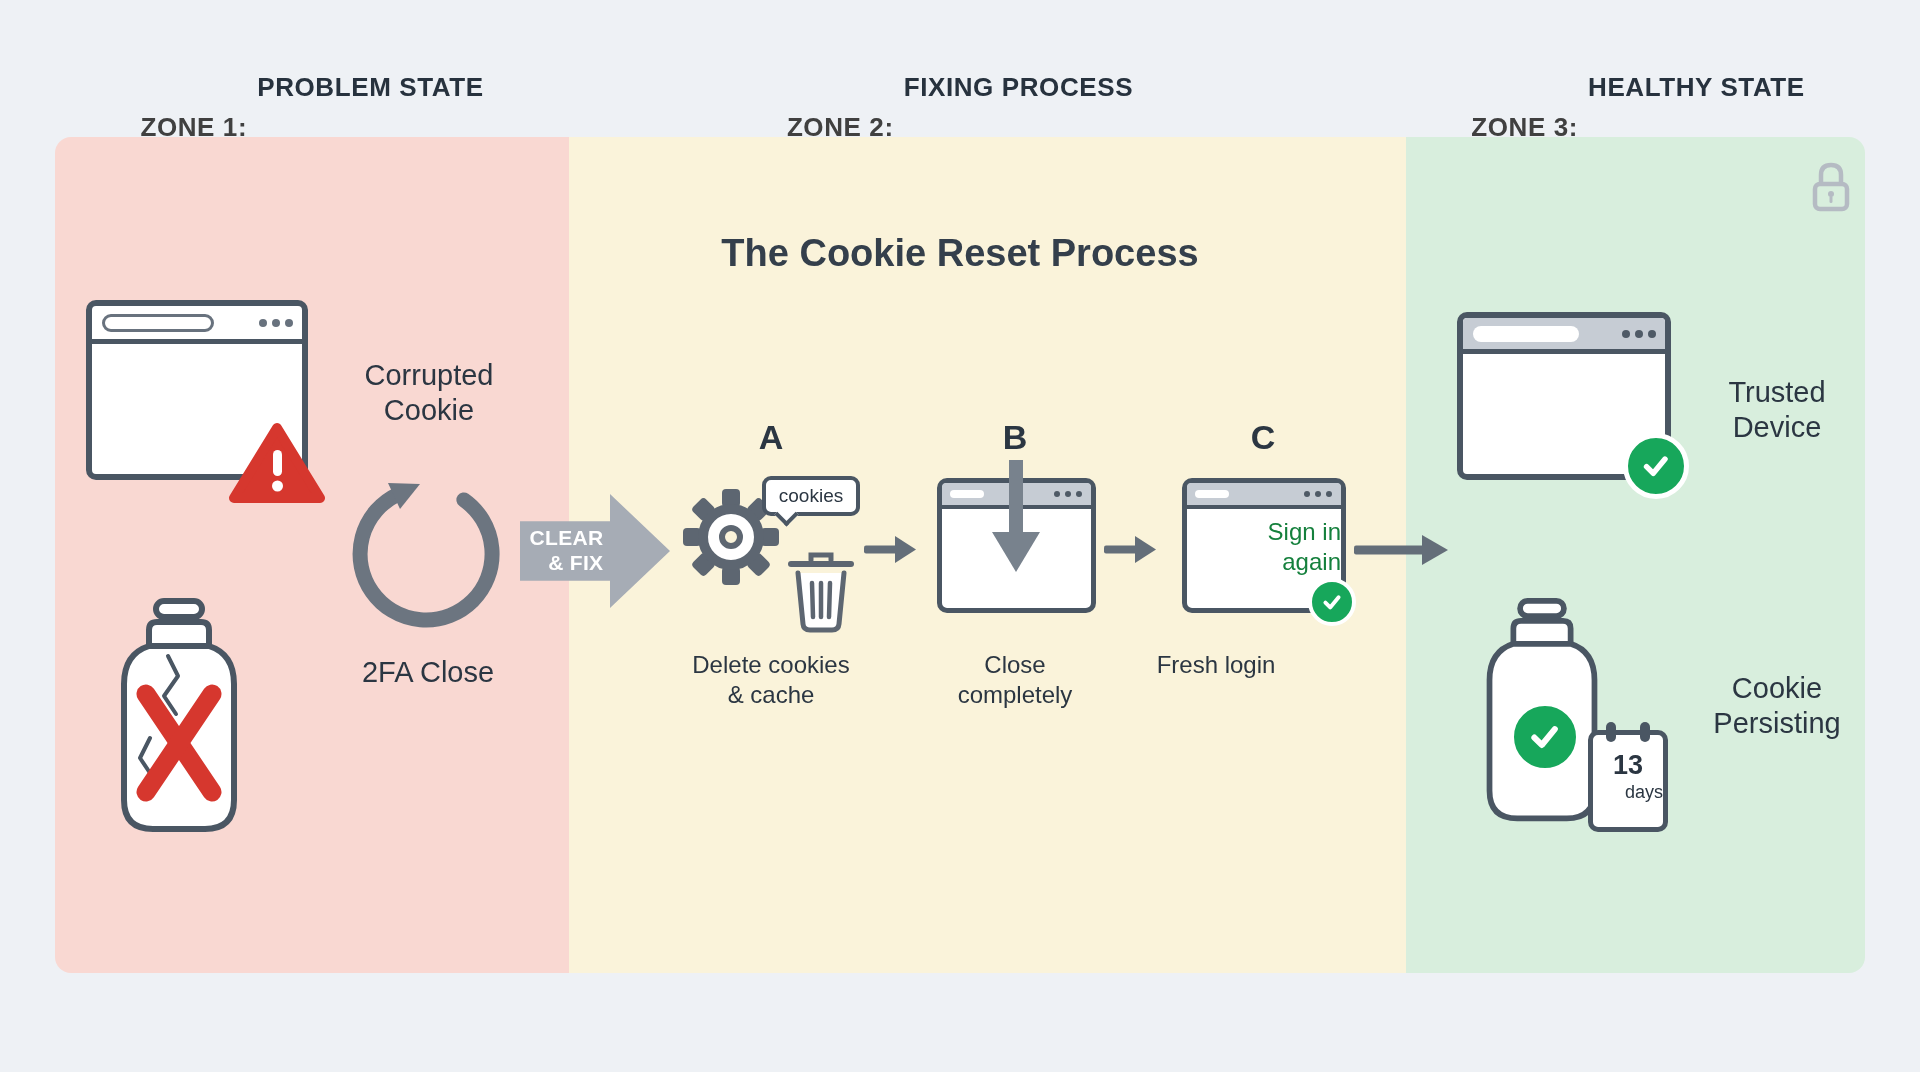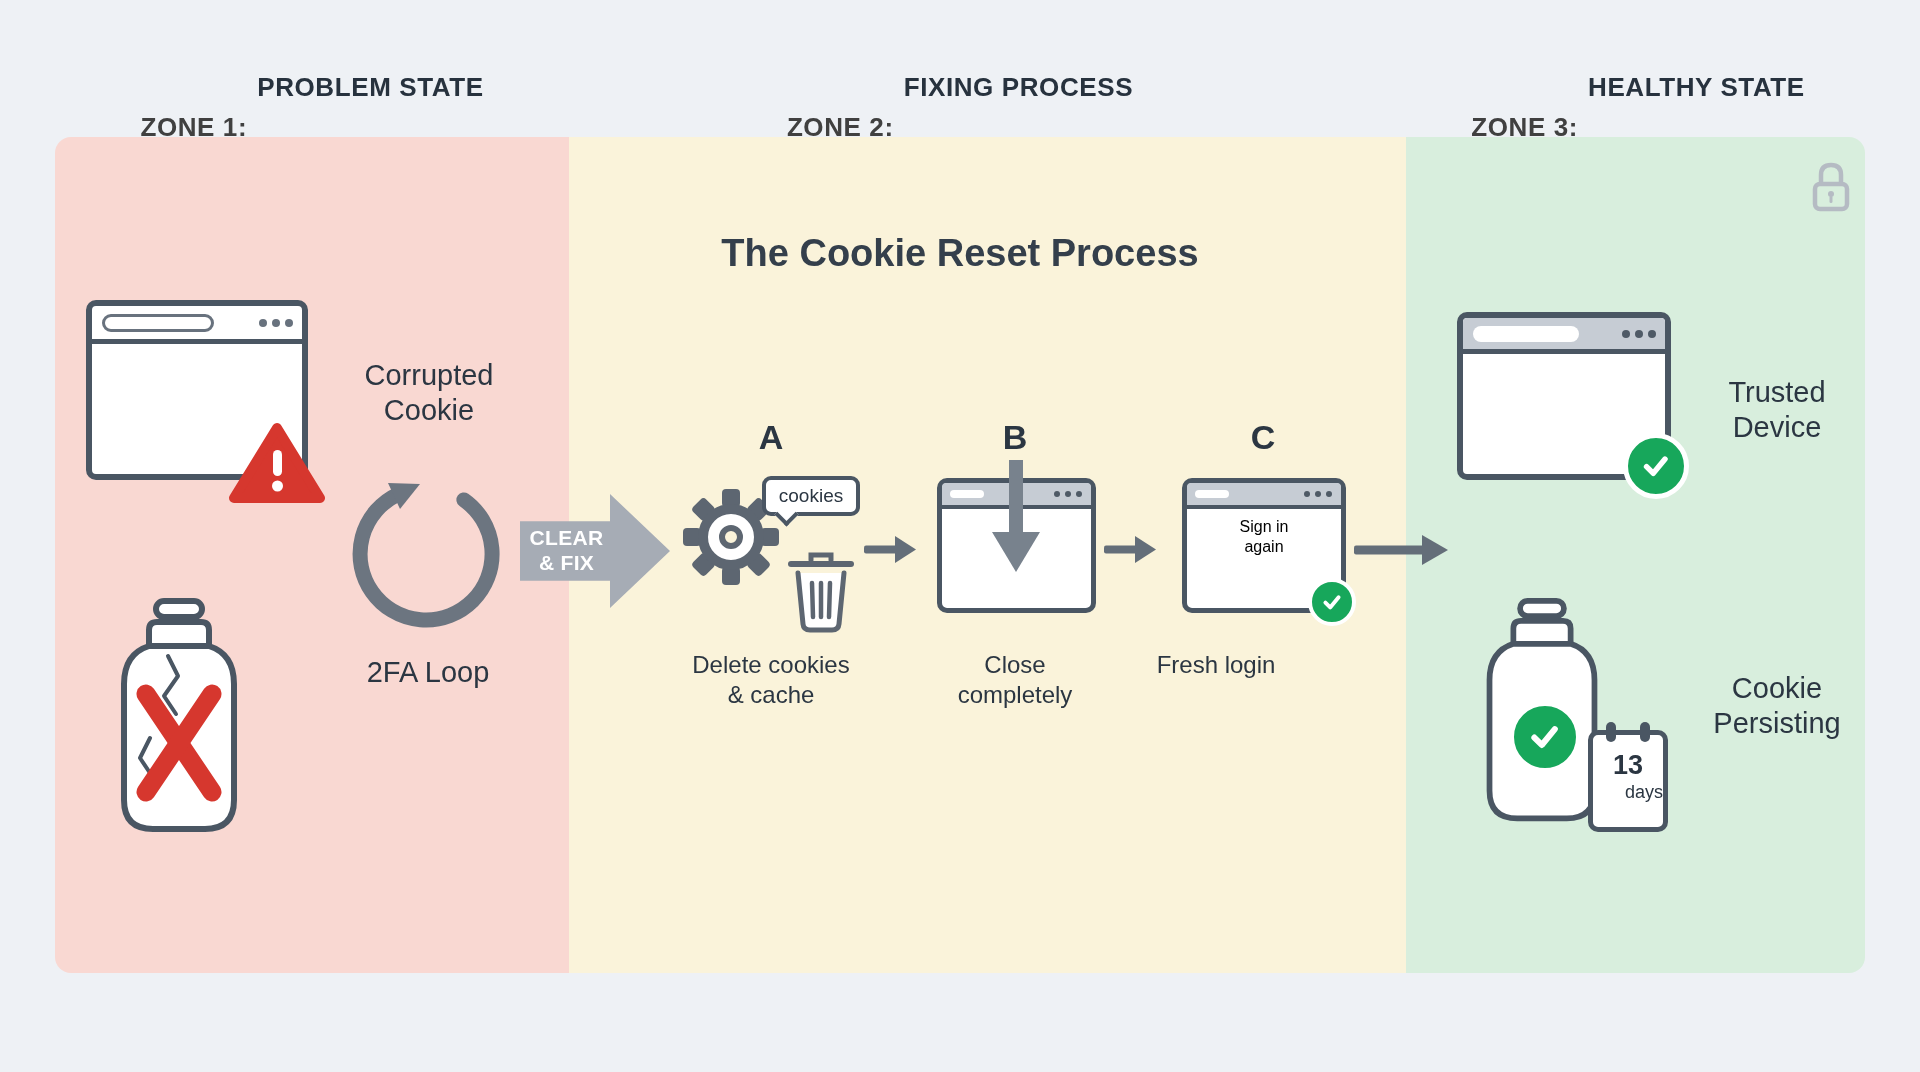"CLEAR" .clearfix-text { text-align: center -> right }
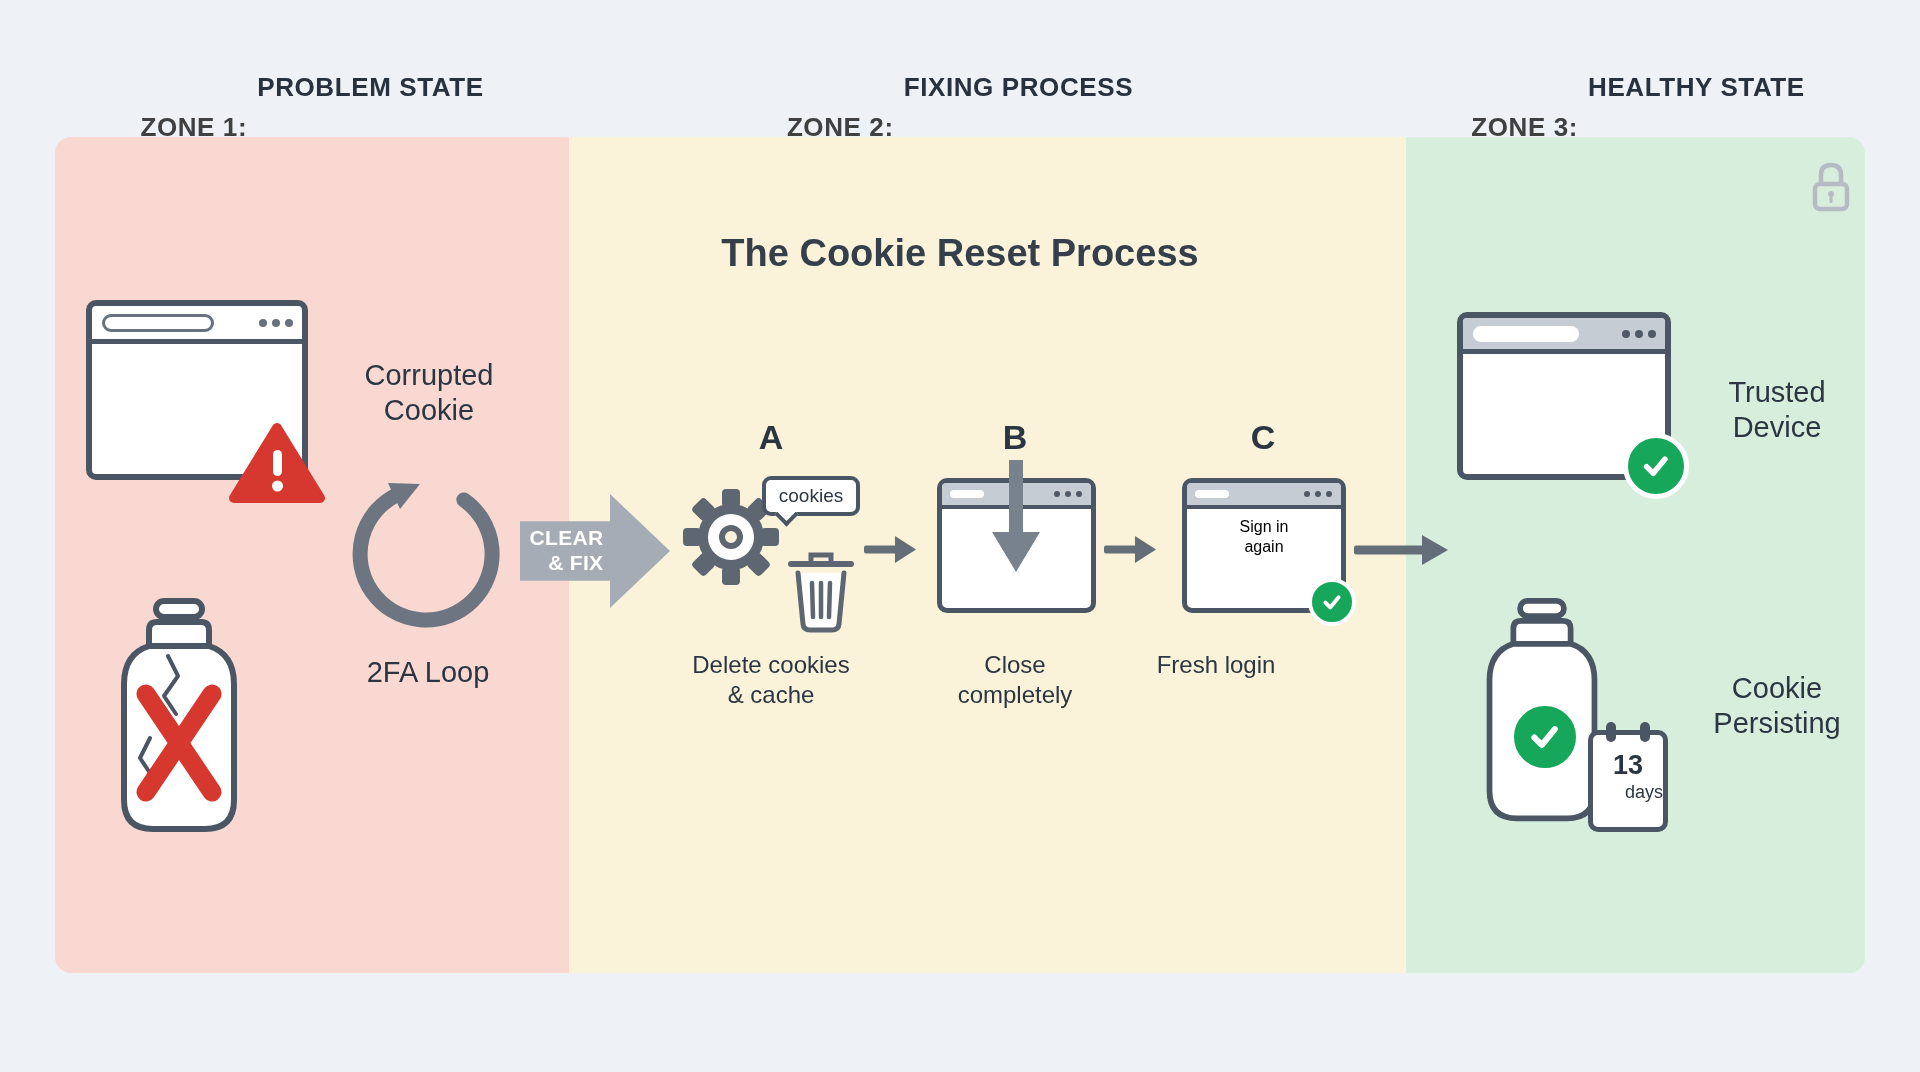"Sign in" .cwindow-text { color: #000000 -> #15803d; font-size: 16px -> 24px; text-align: center -> right }
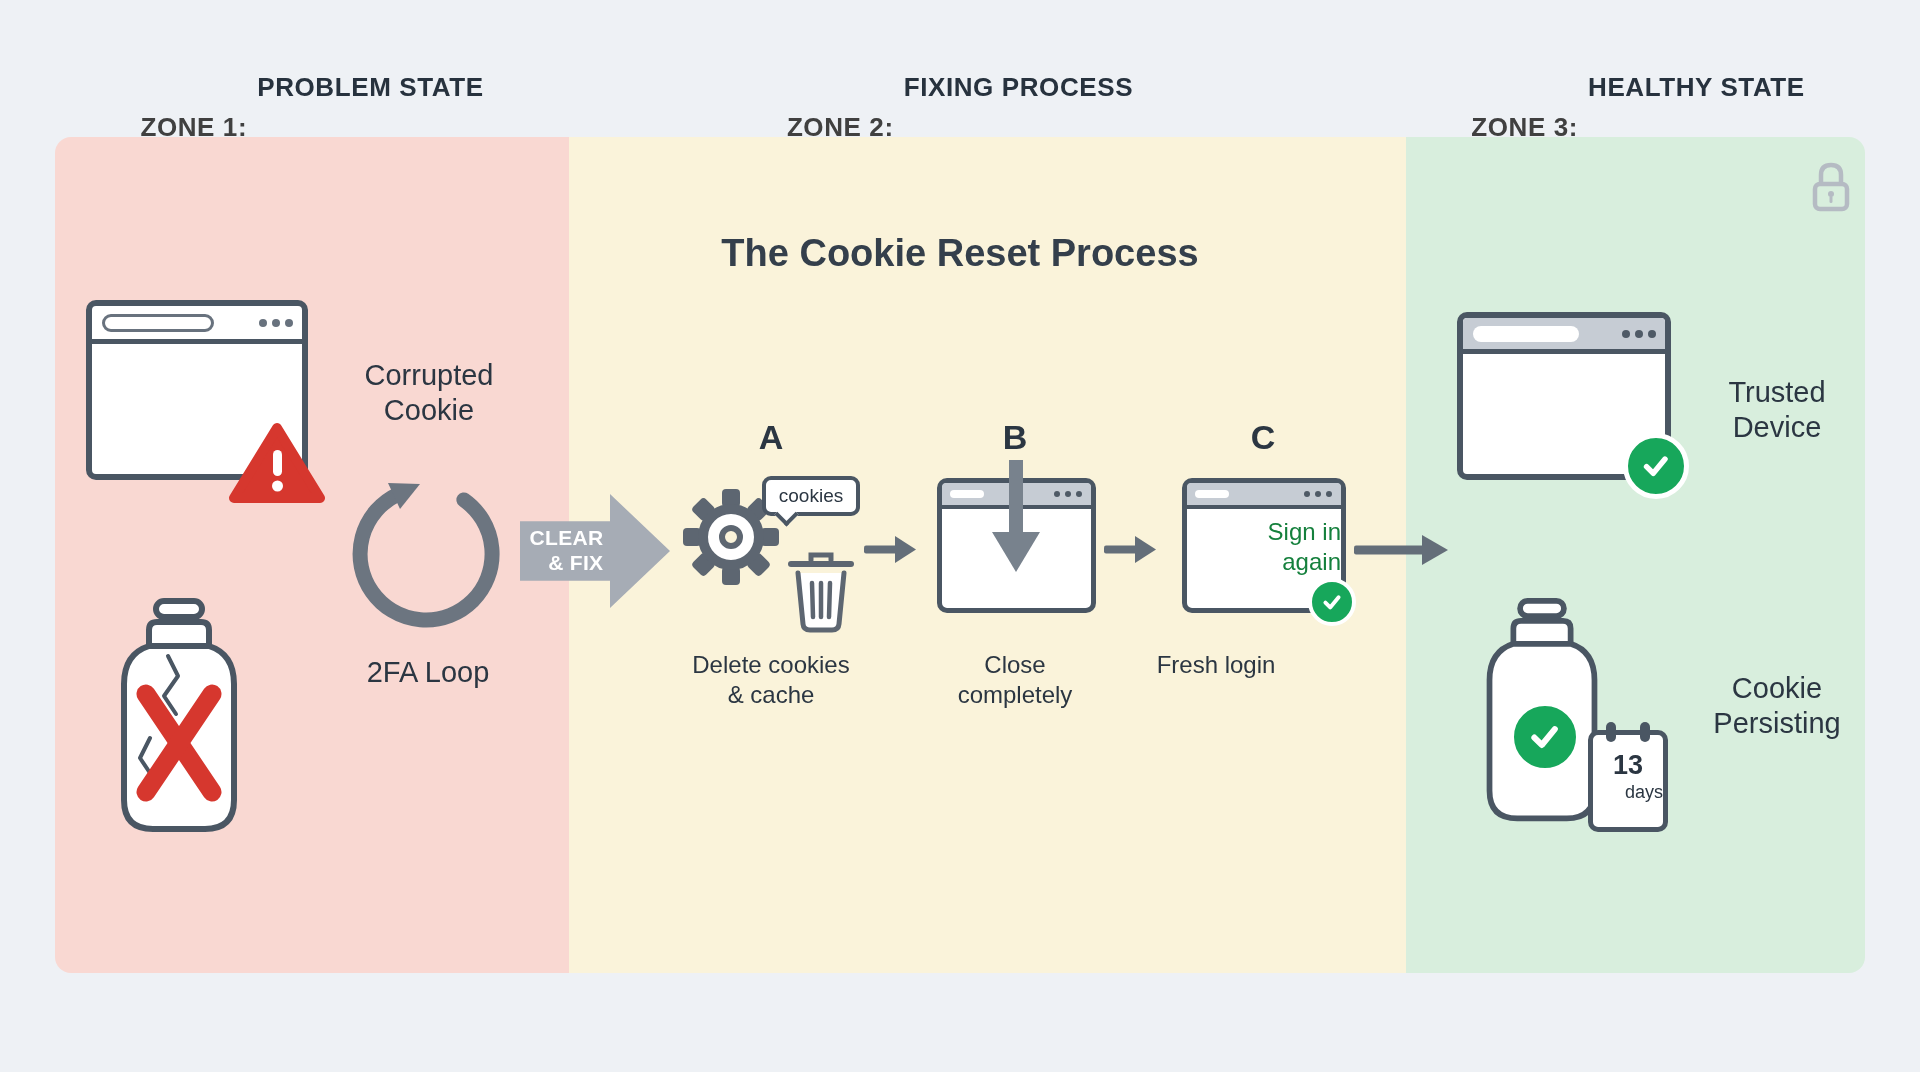"2FA Loop" div.label { text: Loop -> Close }
